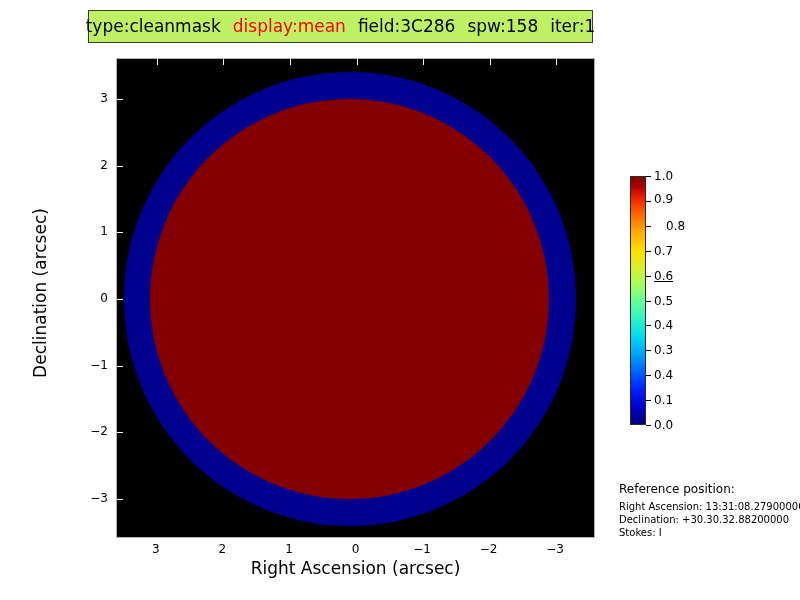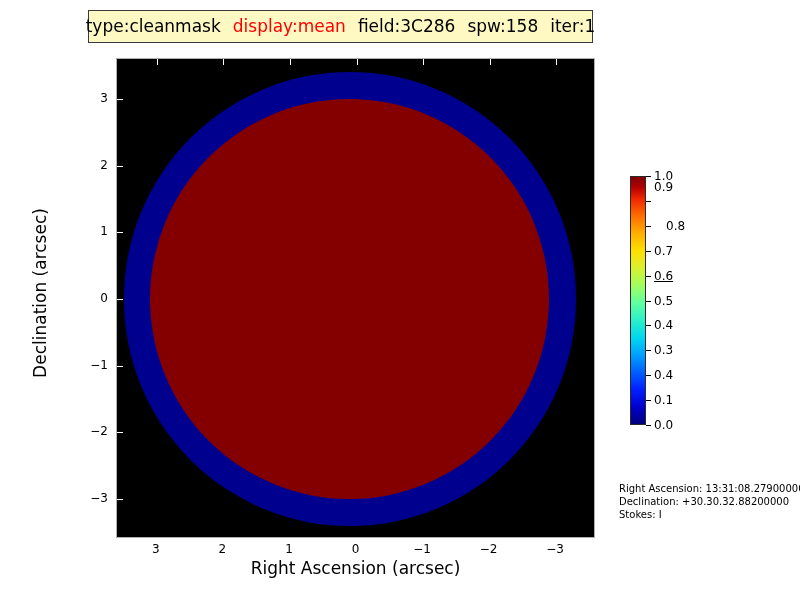"type:cleanmask" #title-box { background: #fef9c3 -> #bef264 }
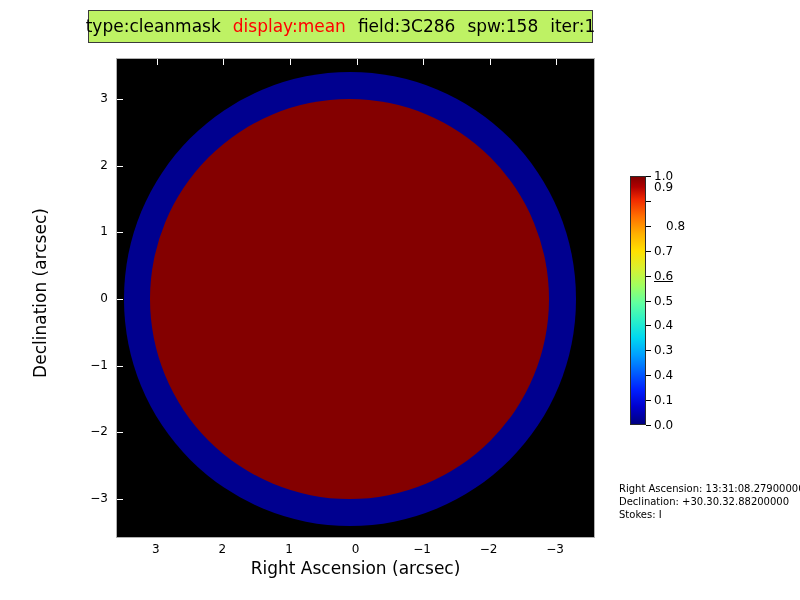"0.9" div.cb-label { top: 187px -> 199px }
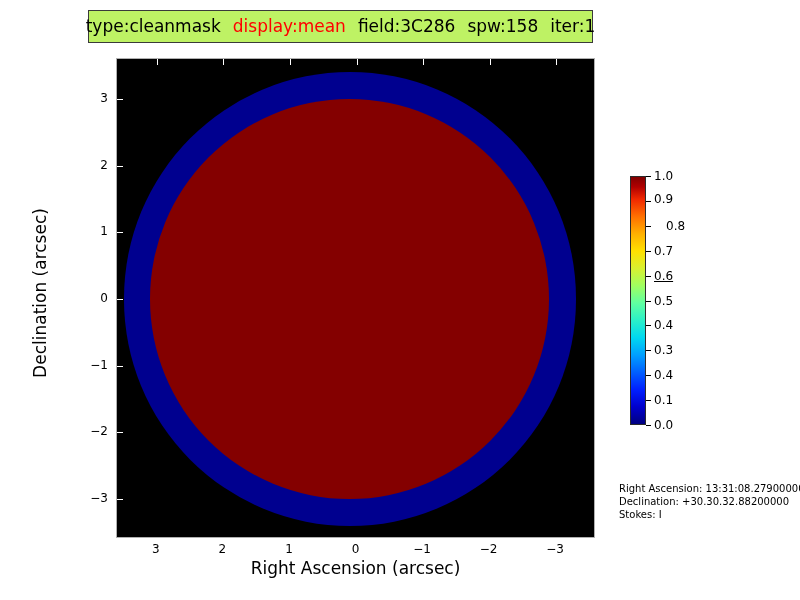"Reference position:" div.ref-title { html: none -> <div>Reference position:</div> }
